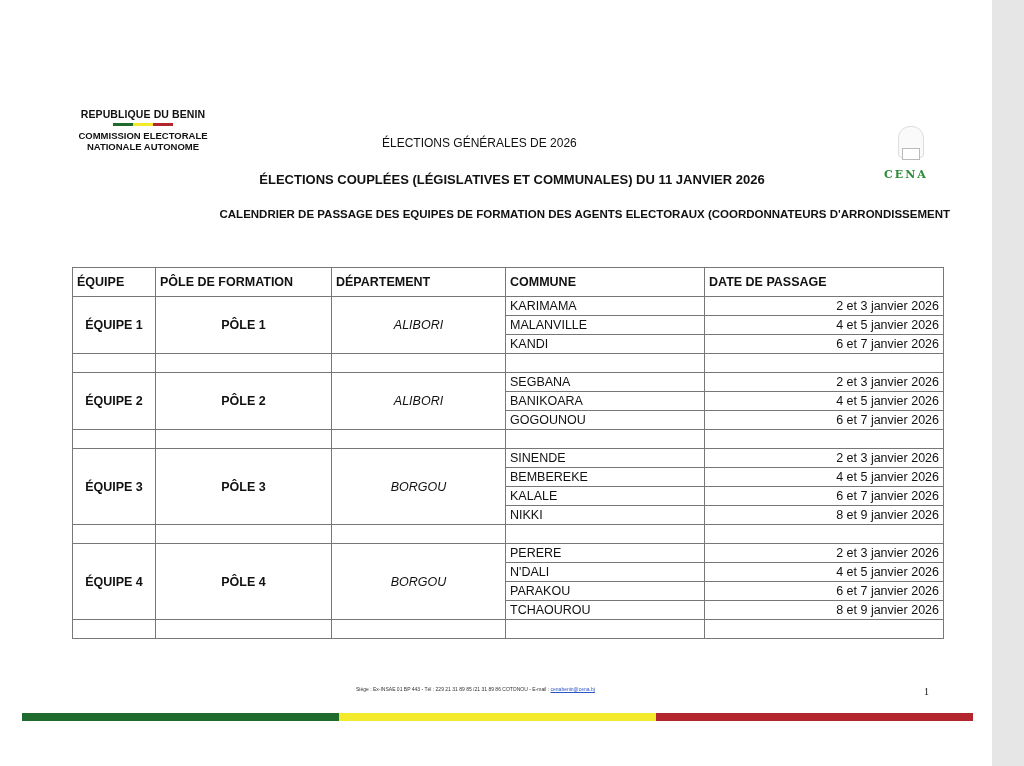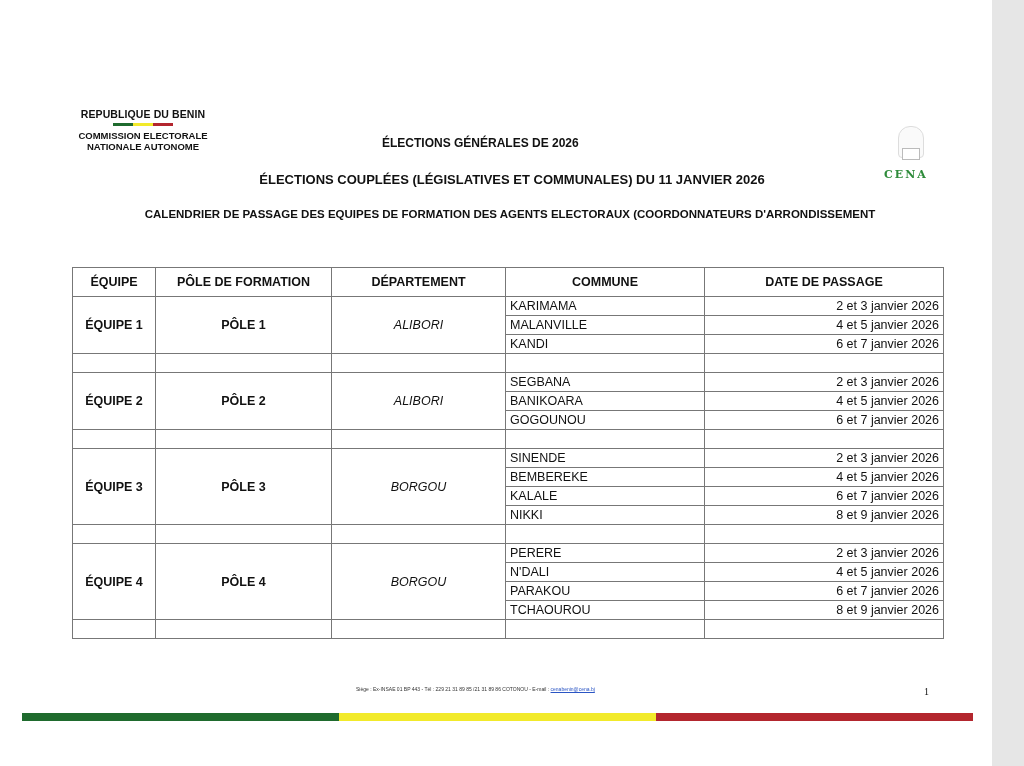"ÉLECTIONS GÉNÉRALES DE 2026" .elec-gen { font-weight: bold -> normal }
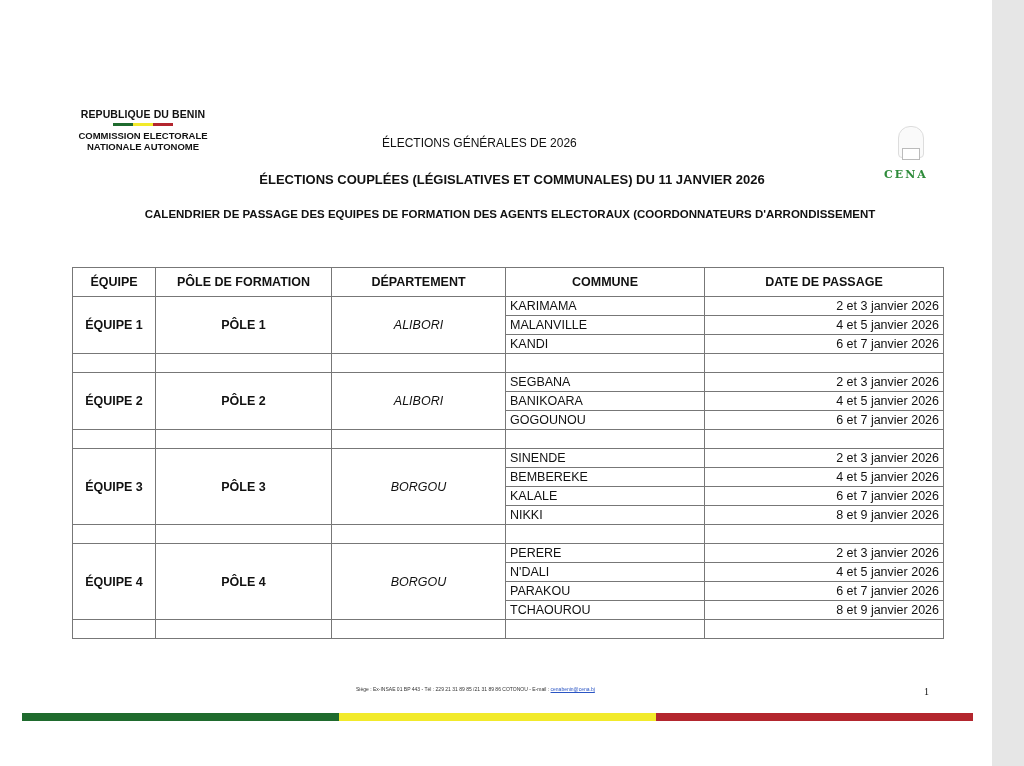"CALENDRIER DE PASSAGE DES EQUIPES" .subtitle { text-align: center -> right }
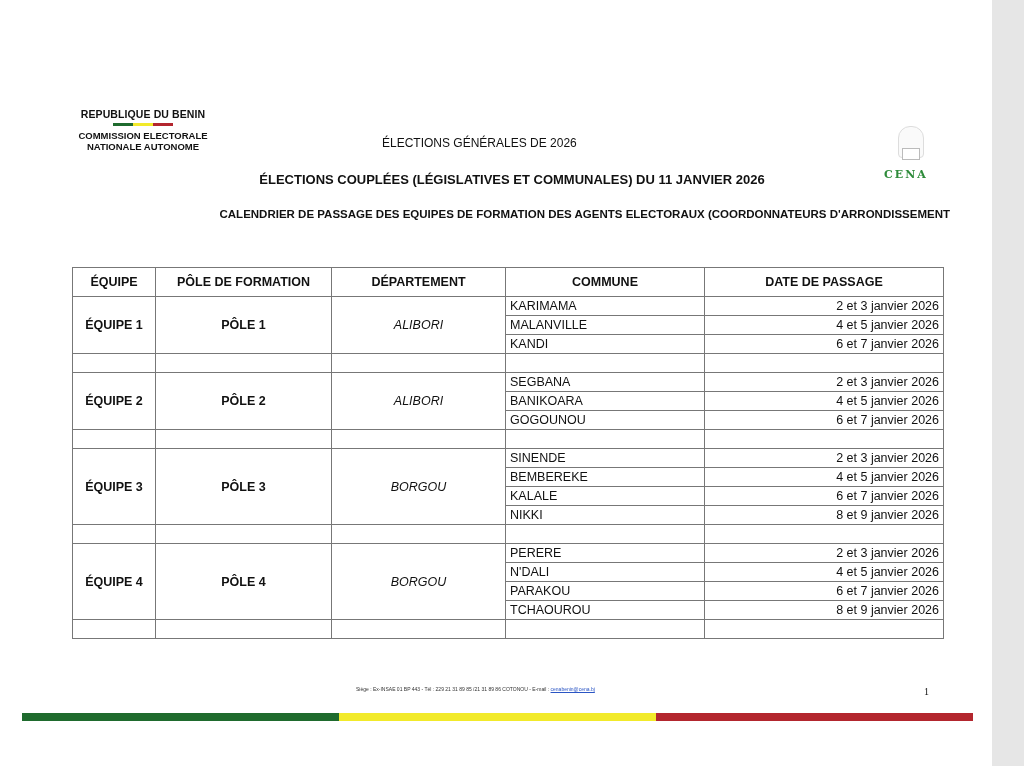"ÉQUIPE" table.cal th { text-align: center -> left }
